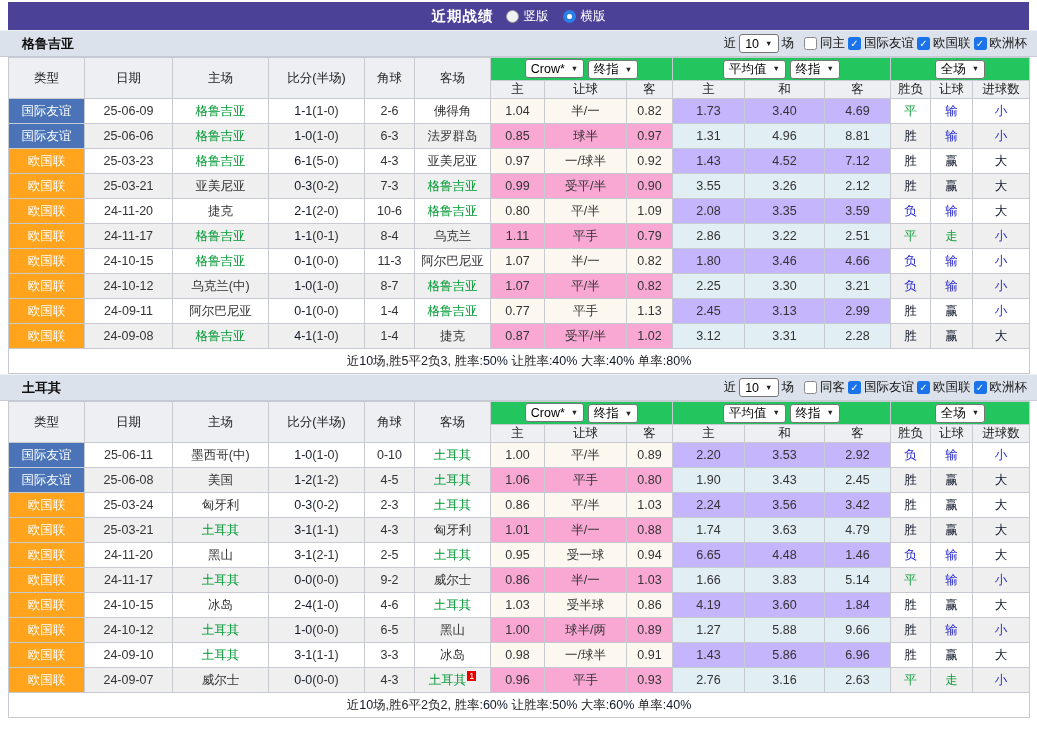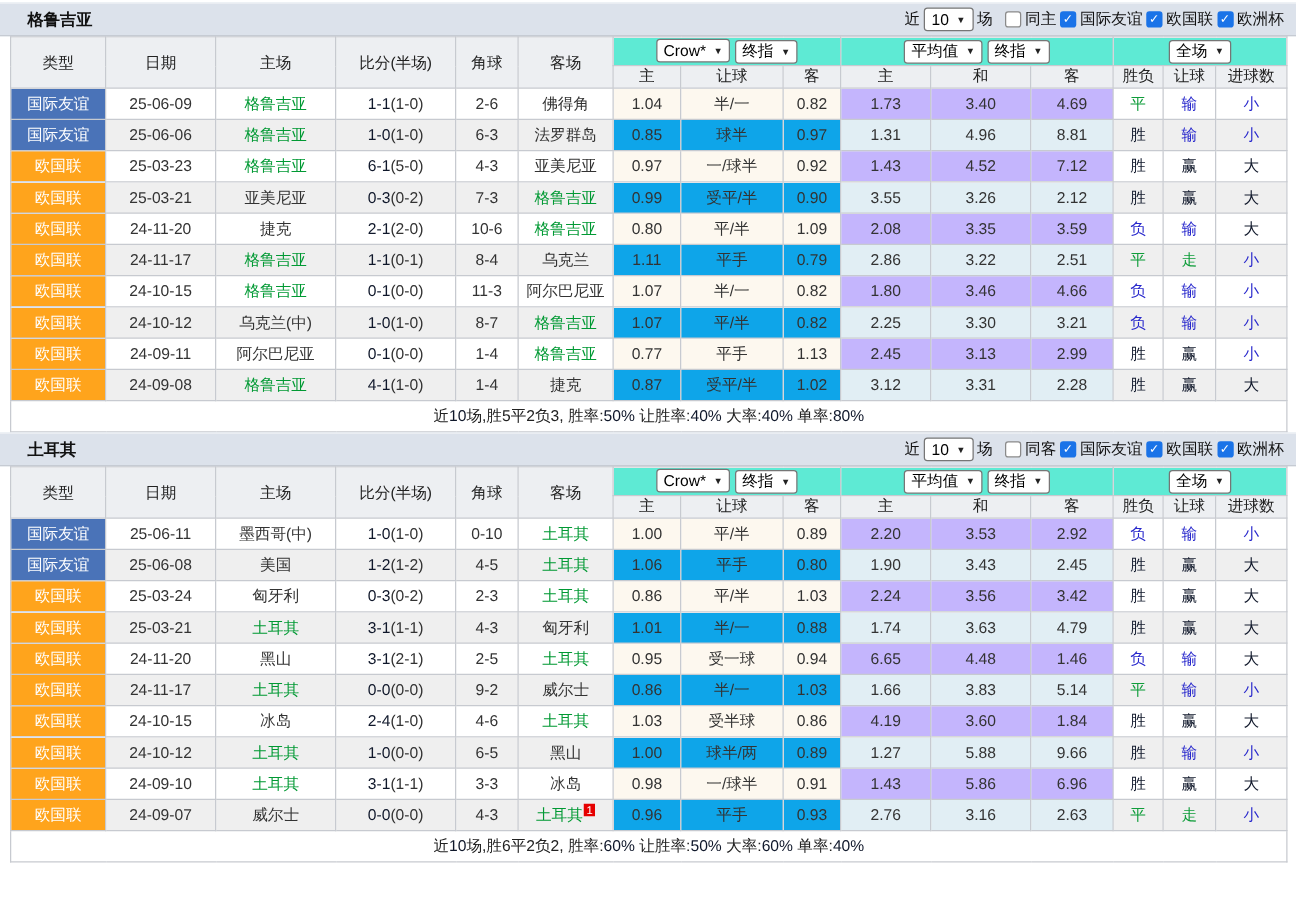"近期战绩" div.topbar { html: none -> <div> <span>近期战绩</span> <div> <span> <span></span> <span>竖版</span> </span> <span> <span></span> <span>横版</span> </span> </div> </div> }
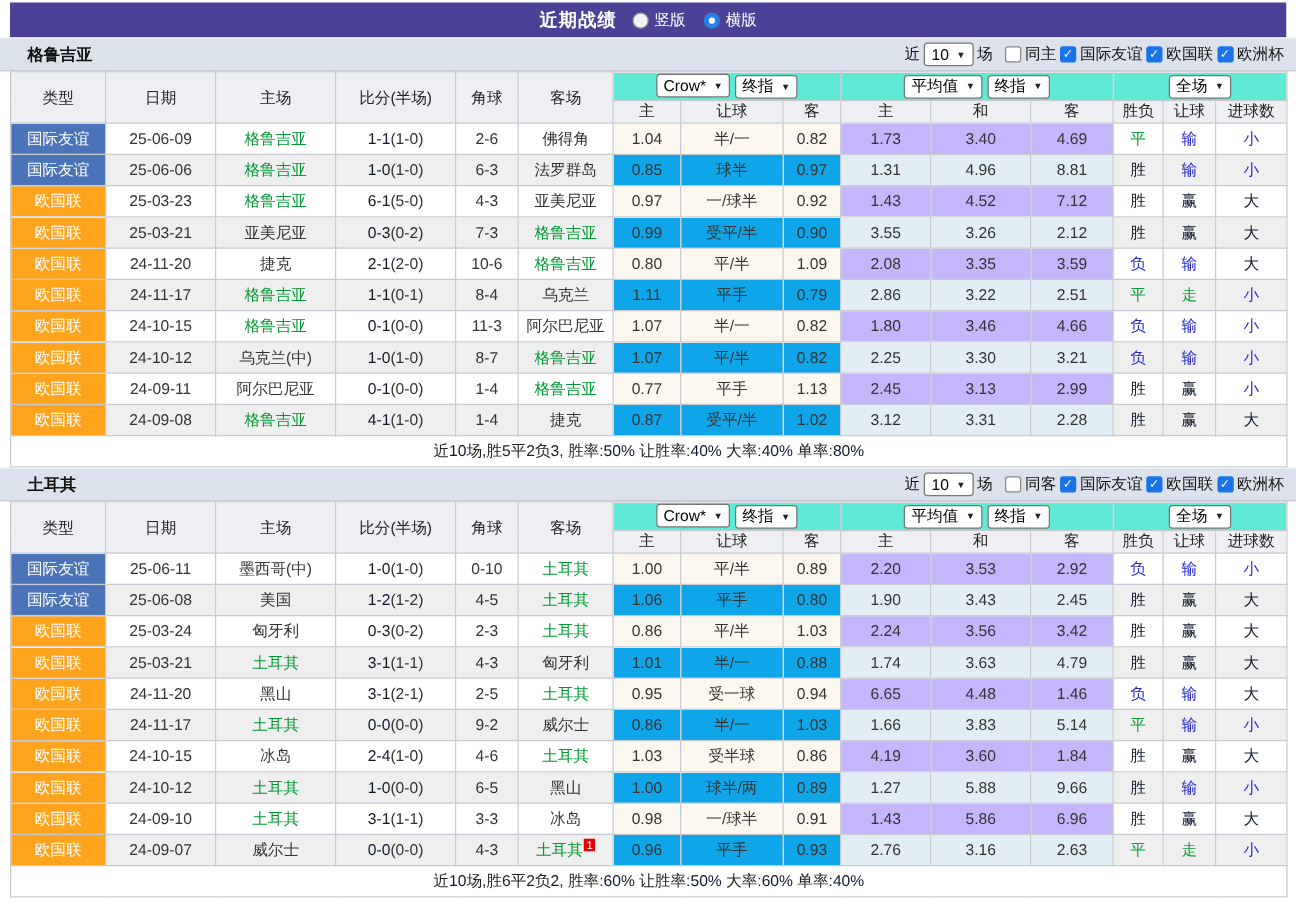"Crow*" thead tr.grp th.grpcell { background: #5eead4 -> #22c55e }
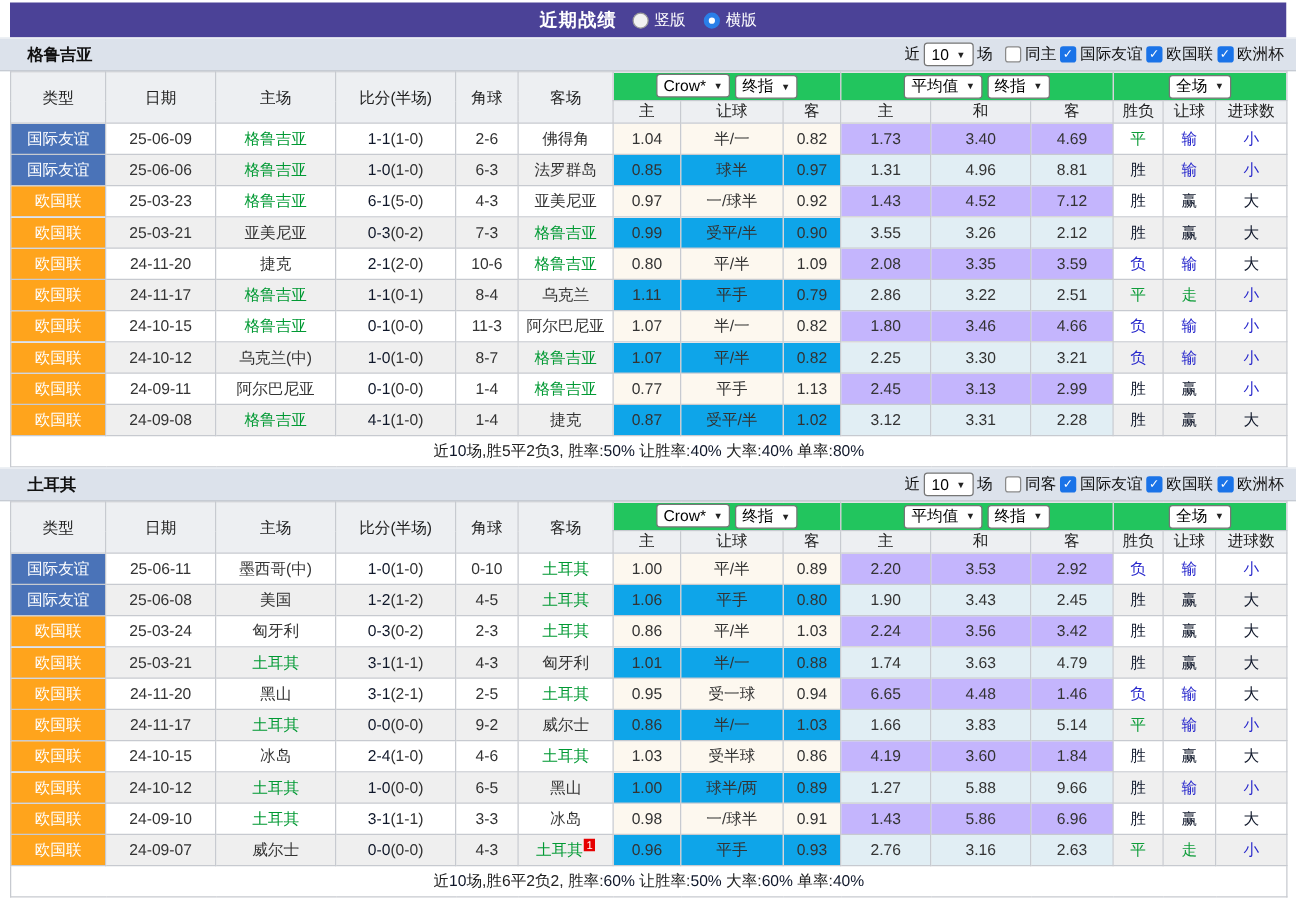"0.85" tbody tr.alt td.cream { background: #0ea5e9 -> #f9a8d4 }
